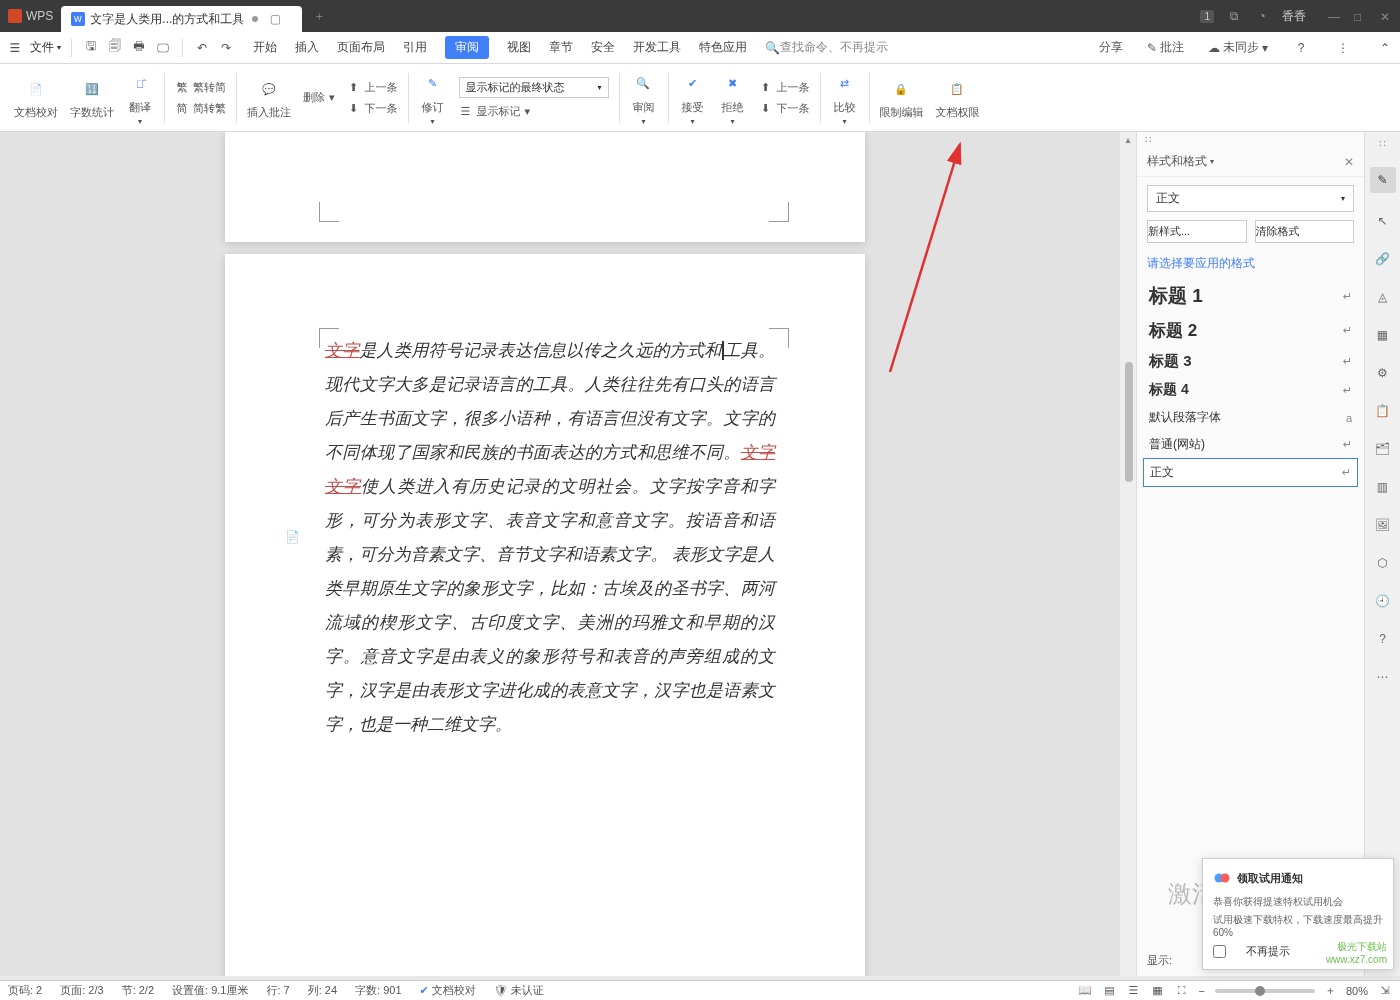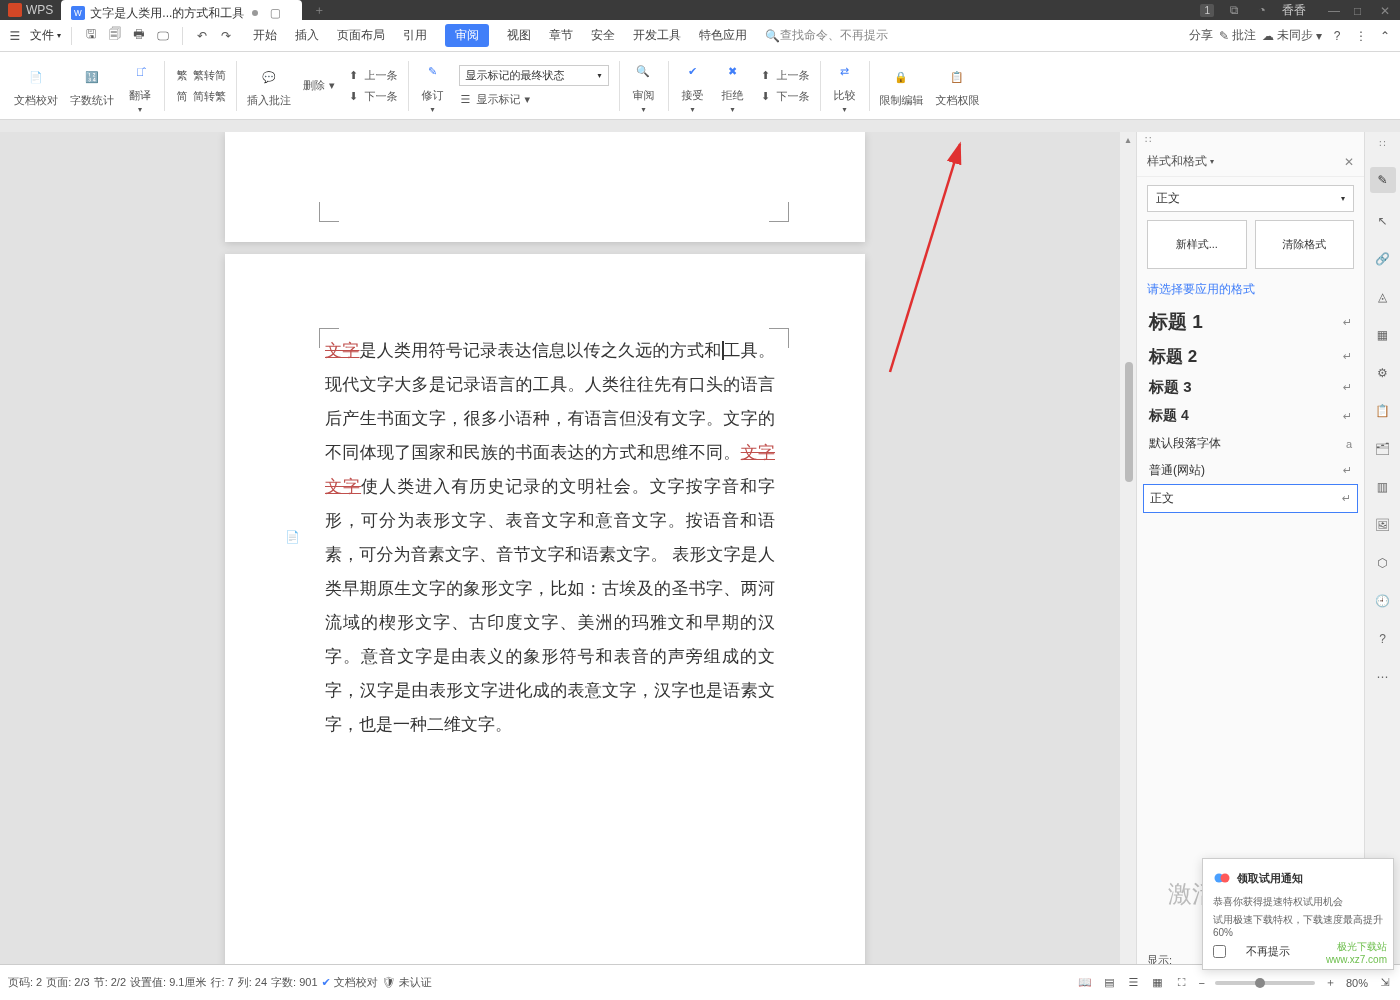"WPS" .titlebar { height: 20px -> 32px }
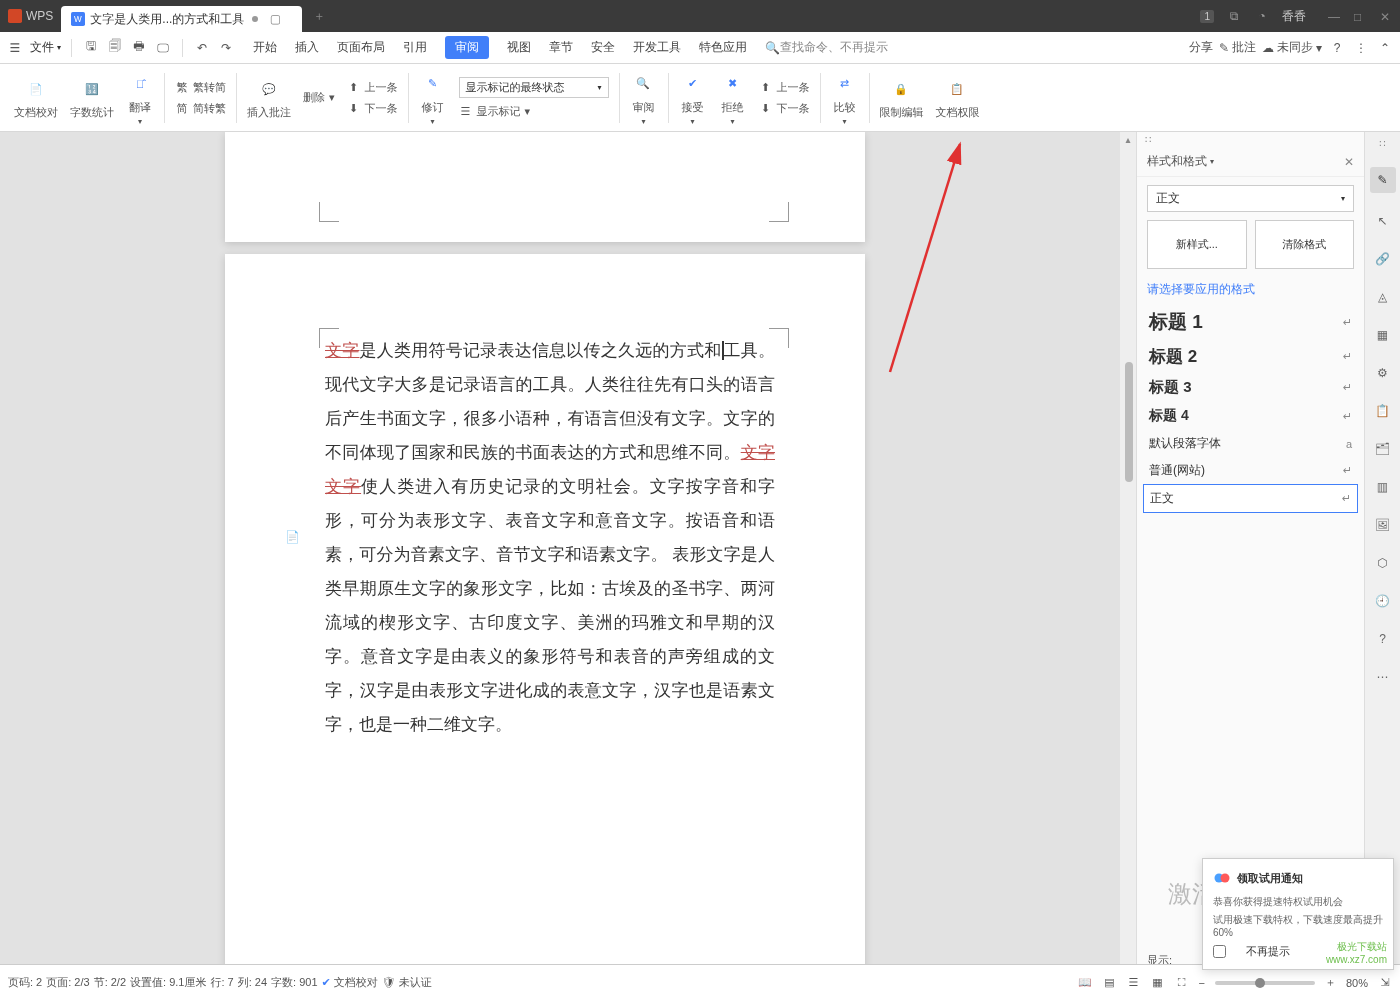"分享" .mb-right { gap: 6px -> 24px }
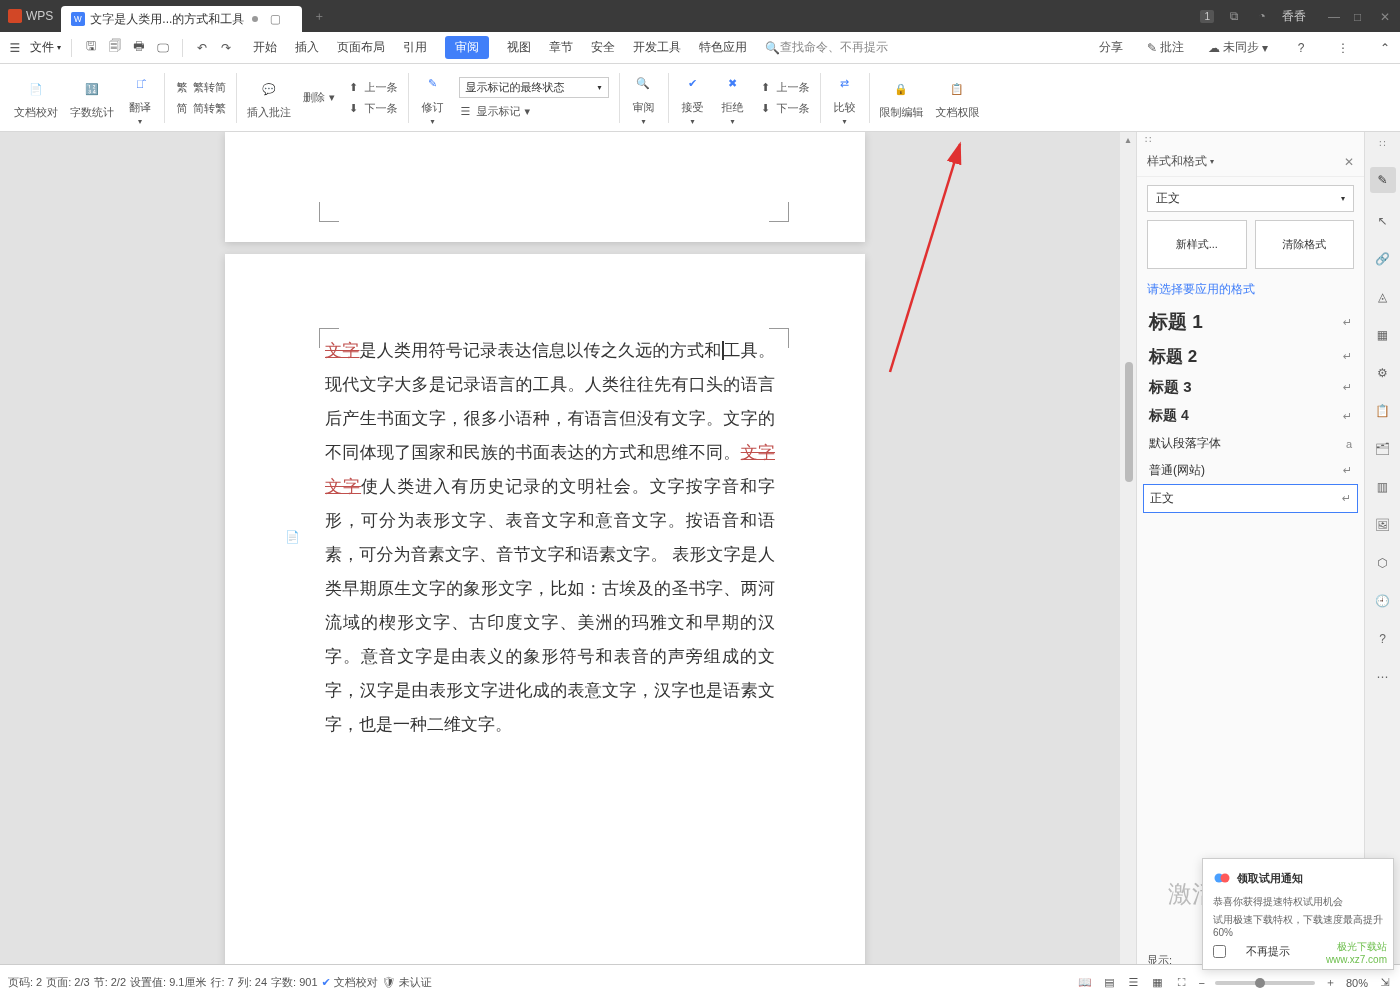"新样式..." .sp-btn { padding: 16px 0 -> 3px 0; text-align: center -> left }
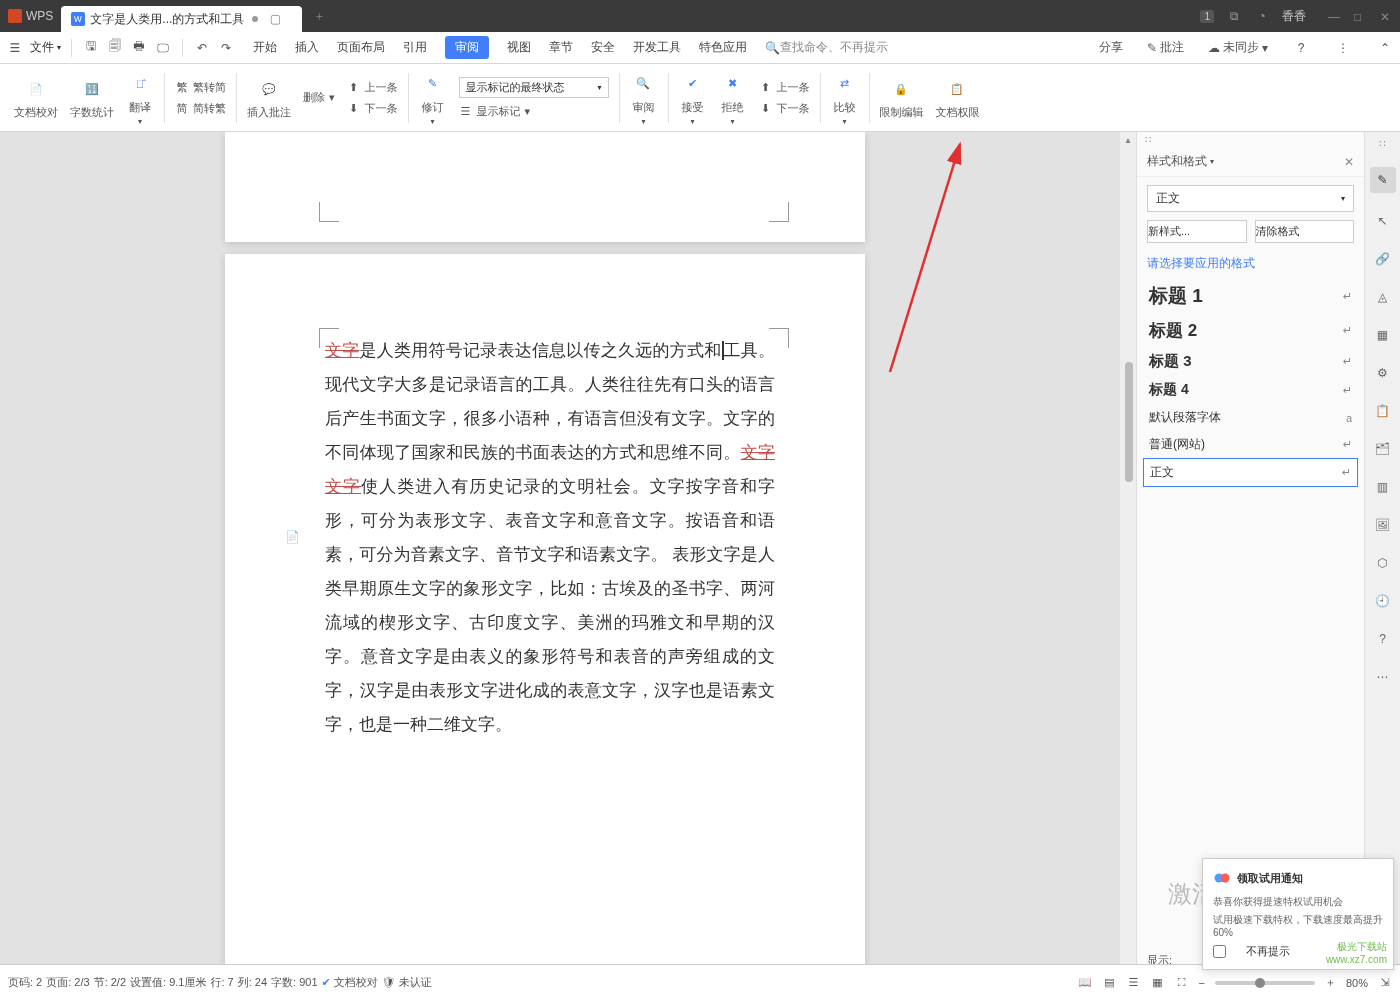"文字是人类用符号记录表达信息以传之久远的方式和工具。现代文字大多是记录语言的工具" .body-text { font-style: none -> italic }
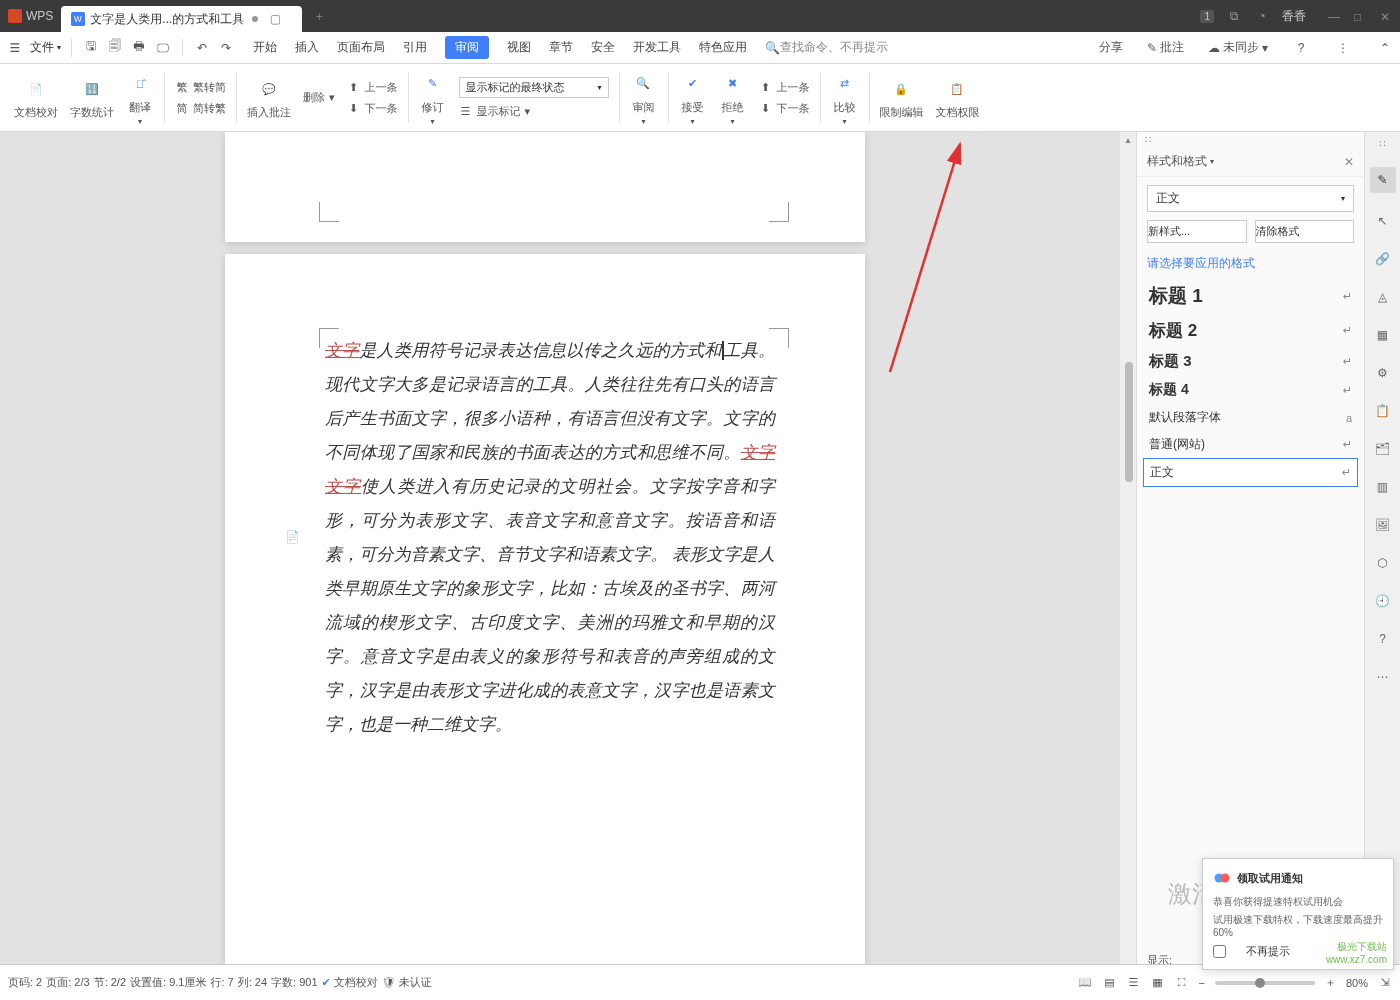"页码: 2" .statusbar { gap: 4px -> 18px; height: 36px -> 20px }
